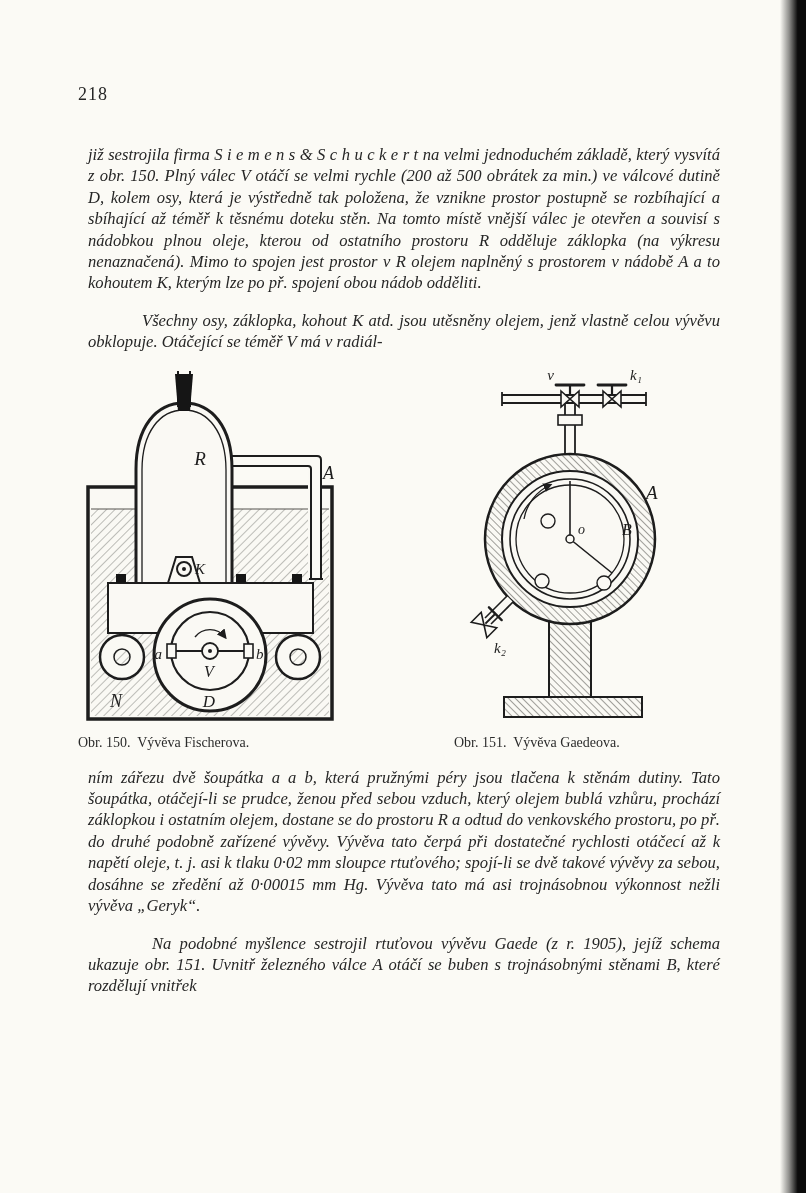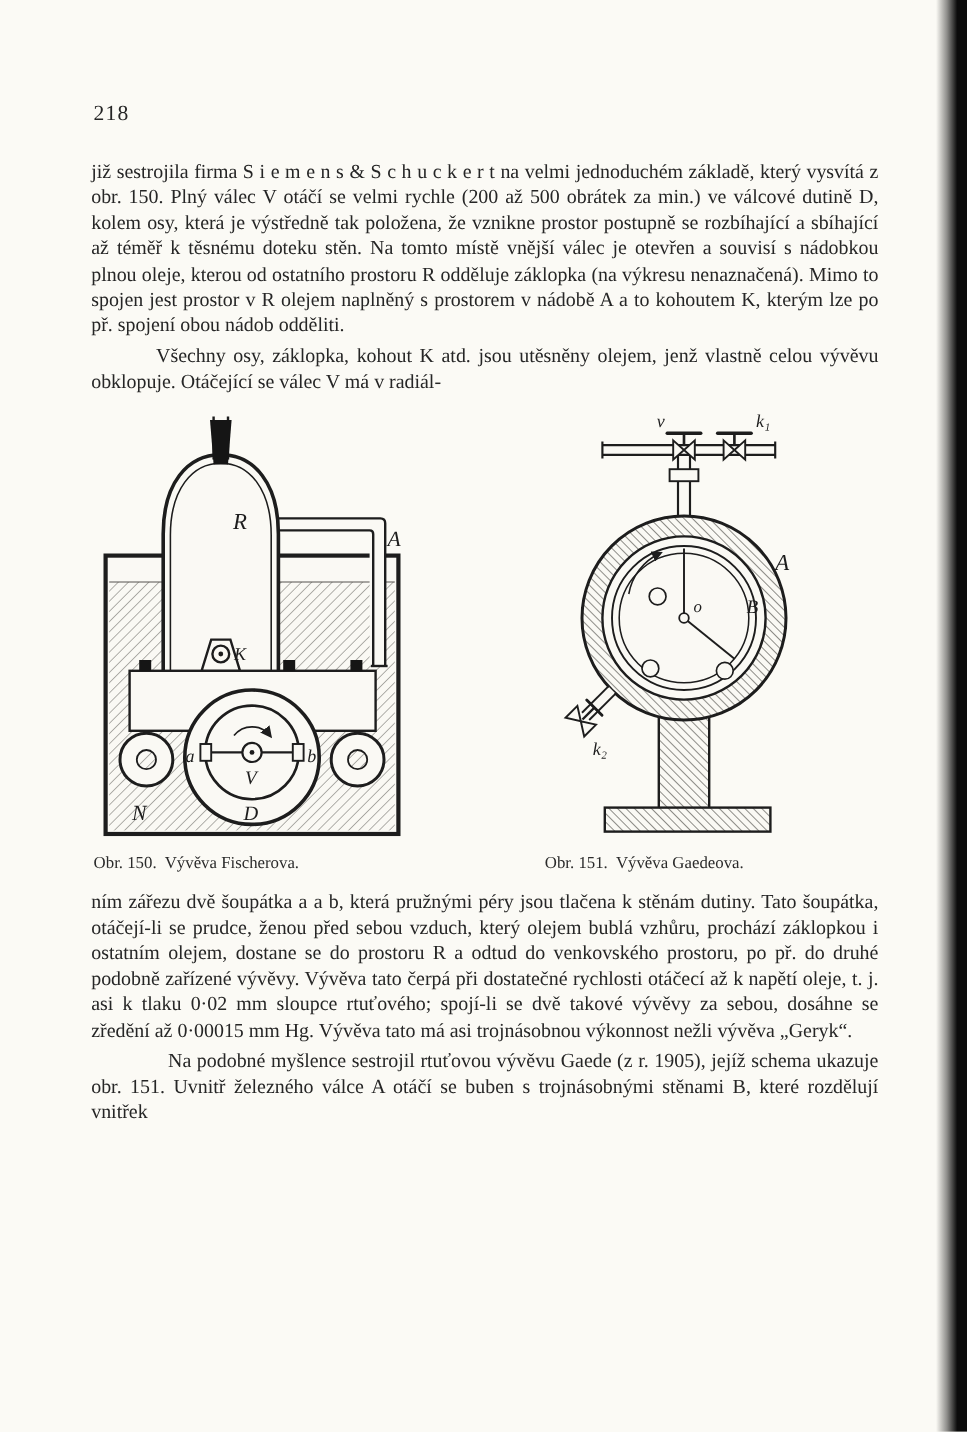"již sestrojila firma S i" p.para { font-style: none -> italic; margin: 4px -> 16px }
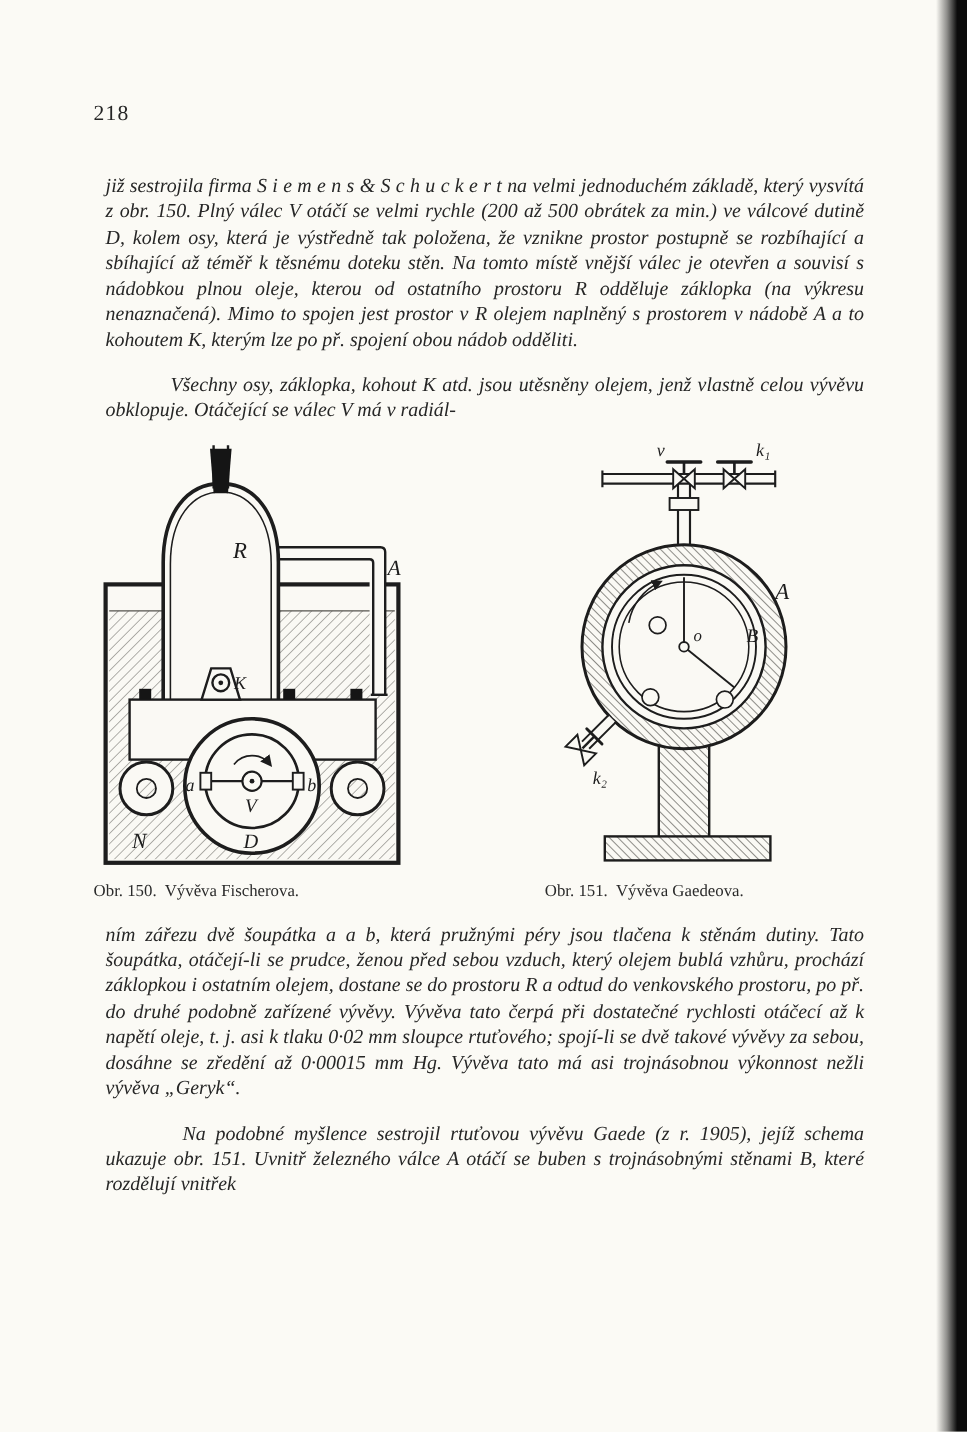"Všechny osy, záklopka, kohout K" p.para { text: válec -> téměř }
